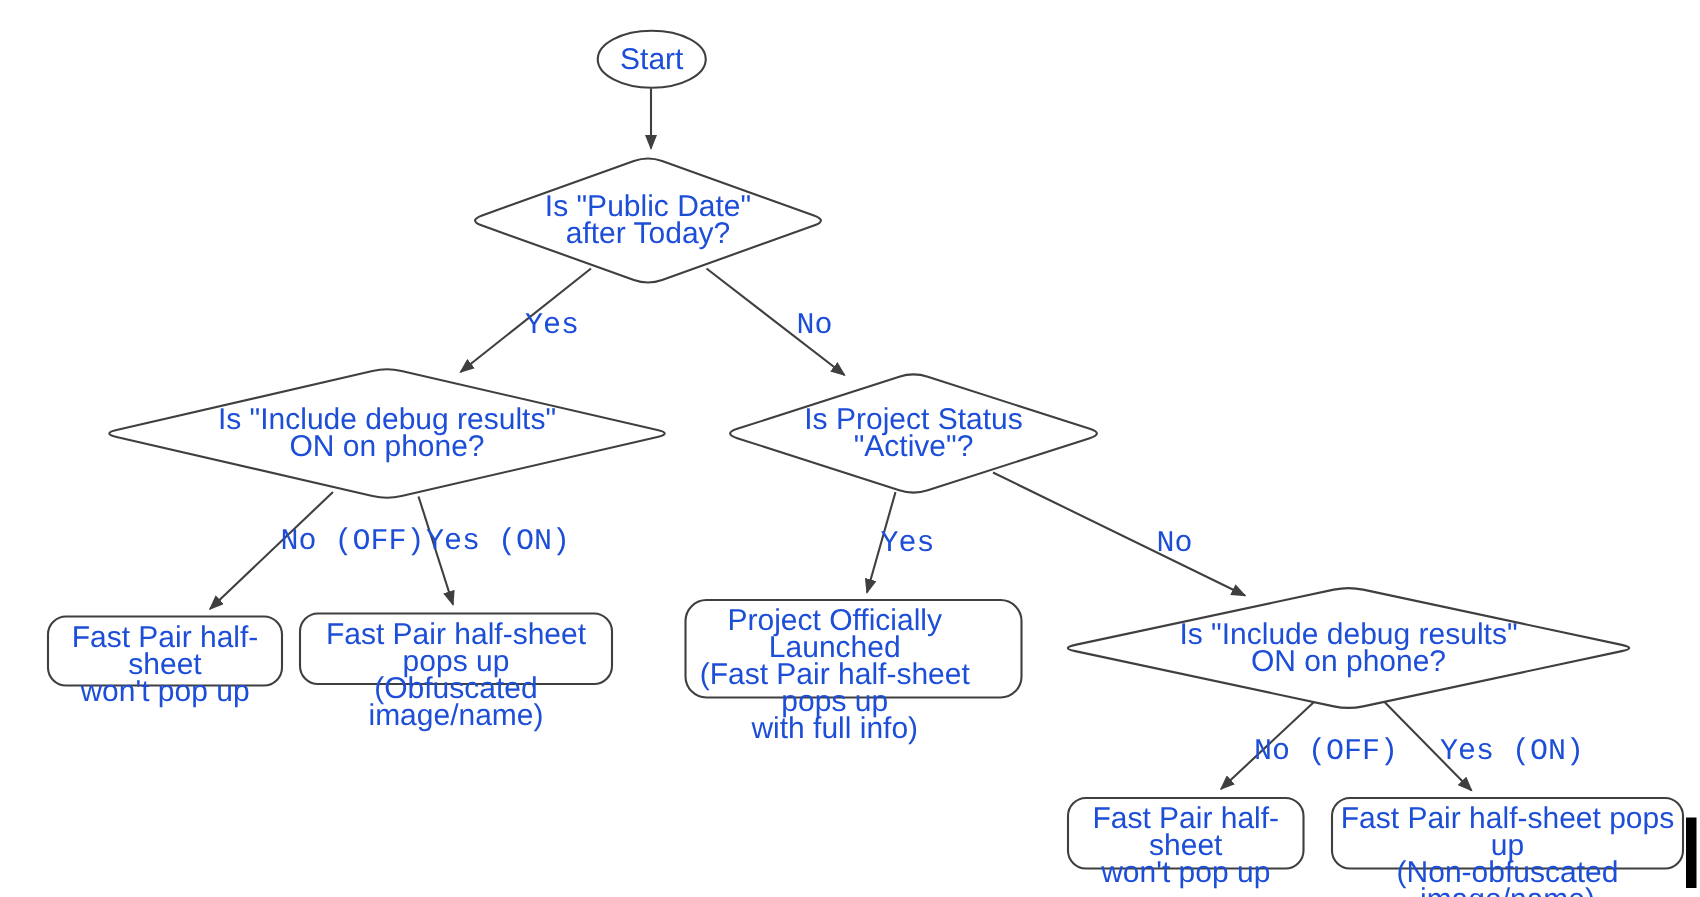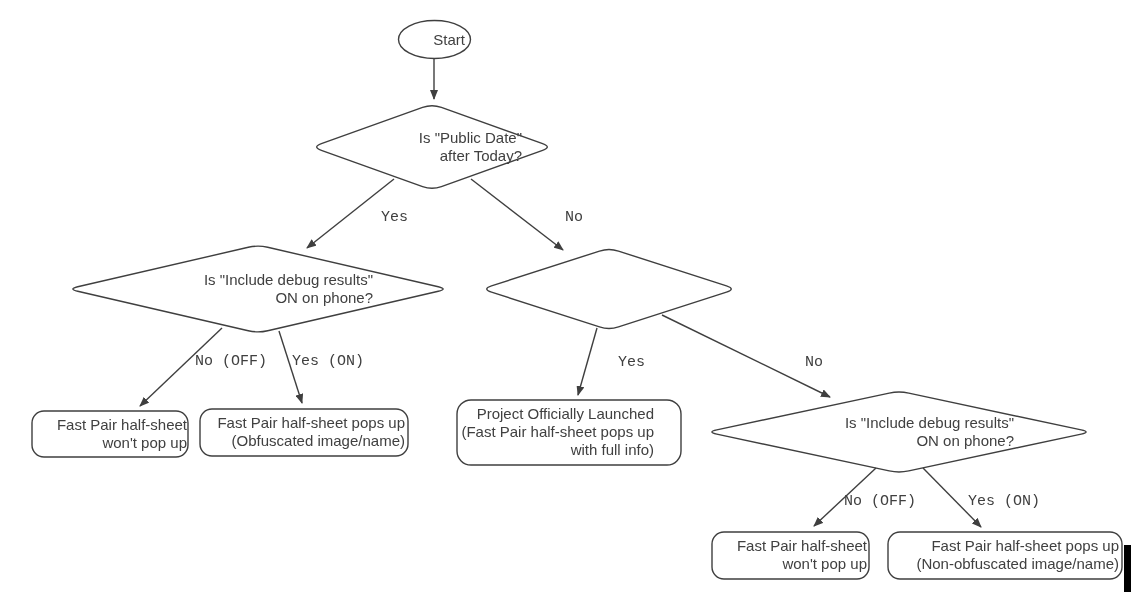"Start" .label { color: #404040 -> #1d4ed8; font-size: 15px -> 20px; text-align: right -> center }
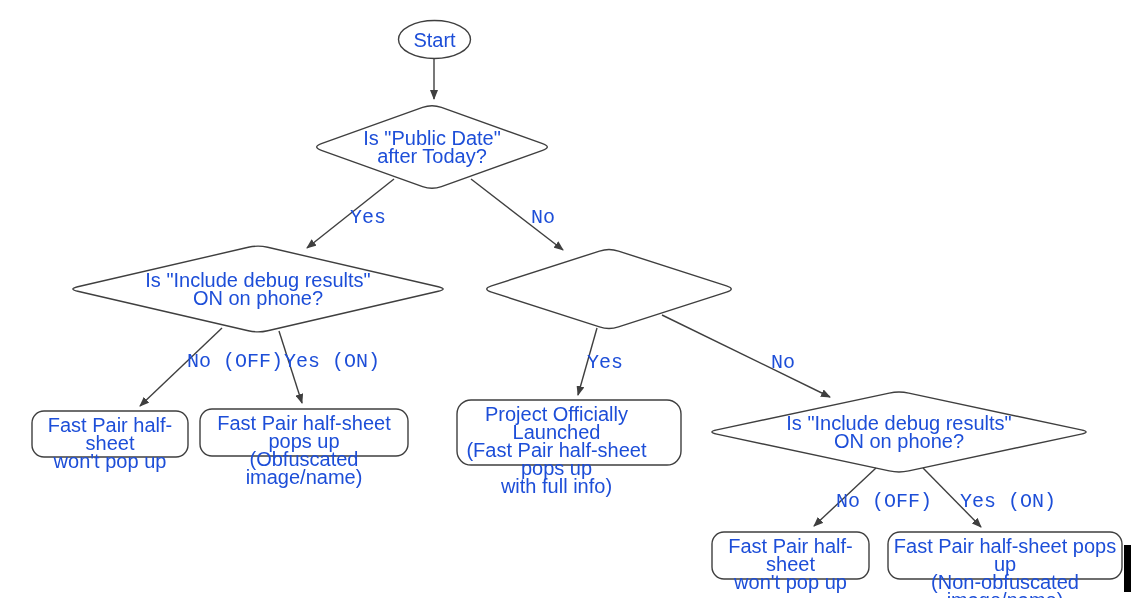"Is Project Status" div.label { html: none -> <div>Is Project Status "Active"?</div> }
